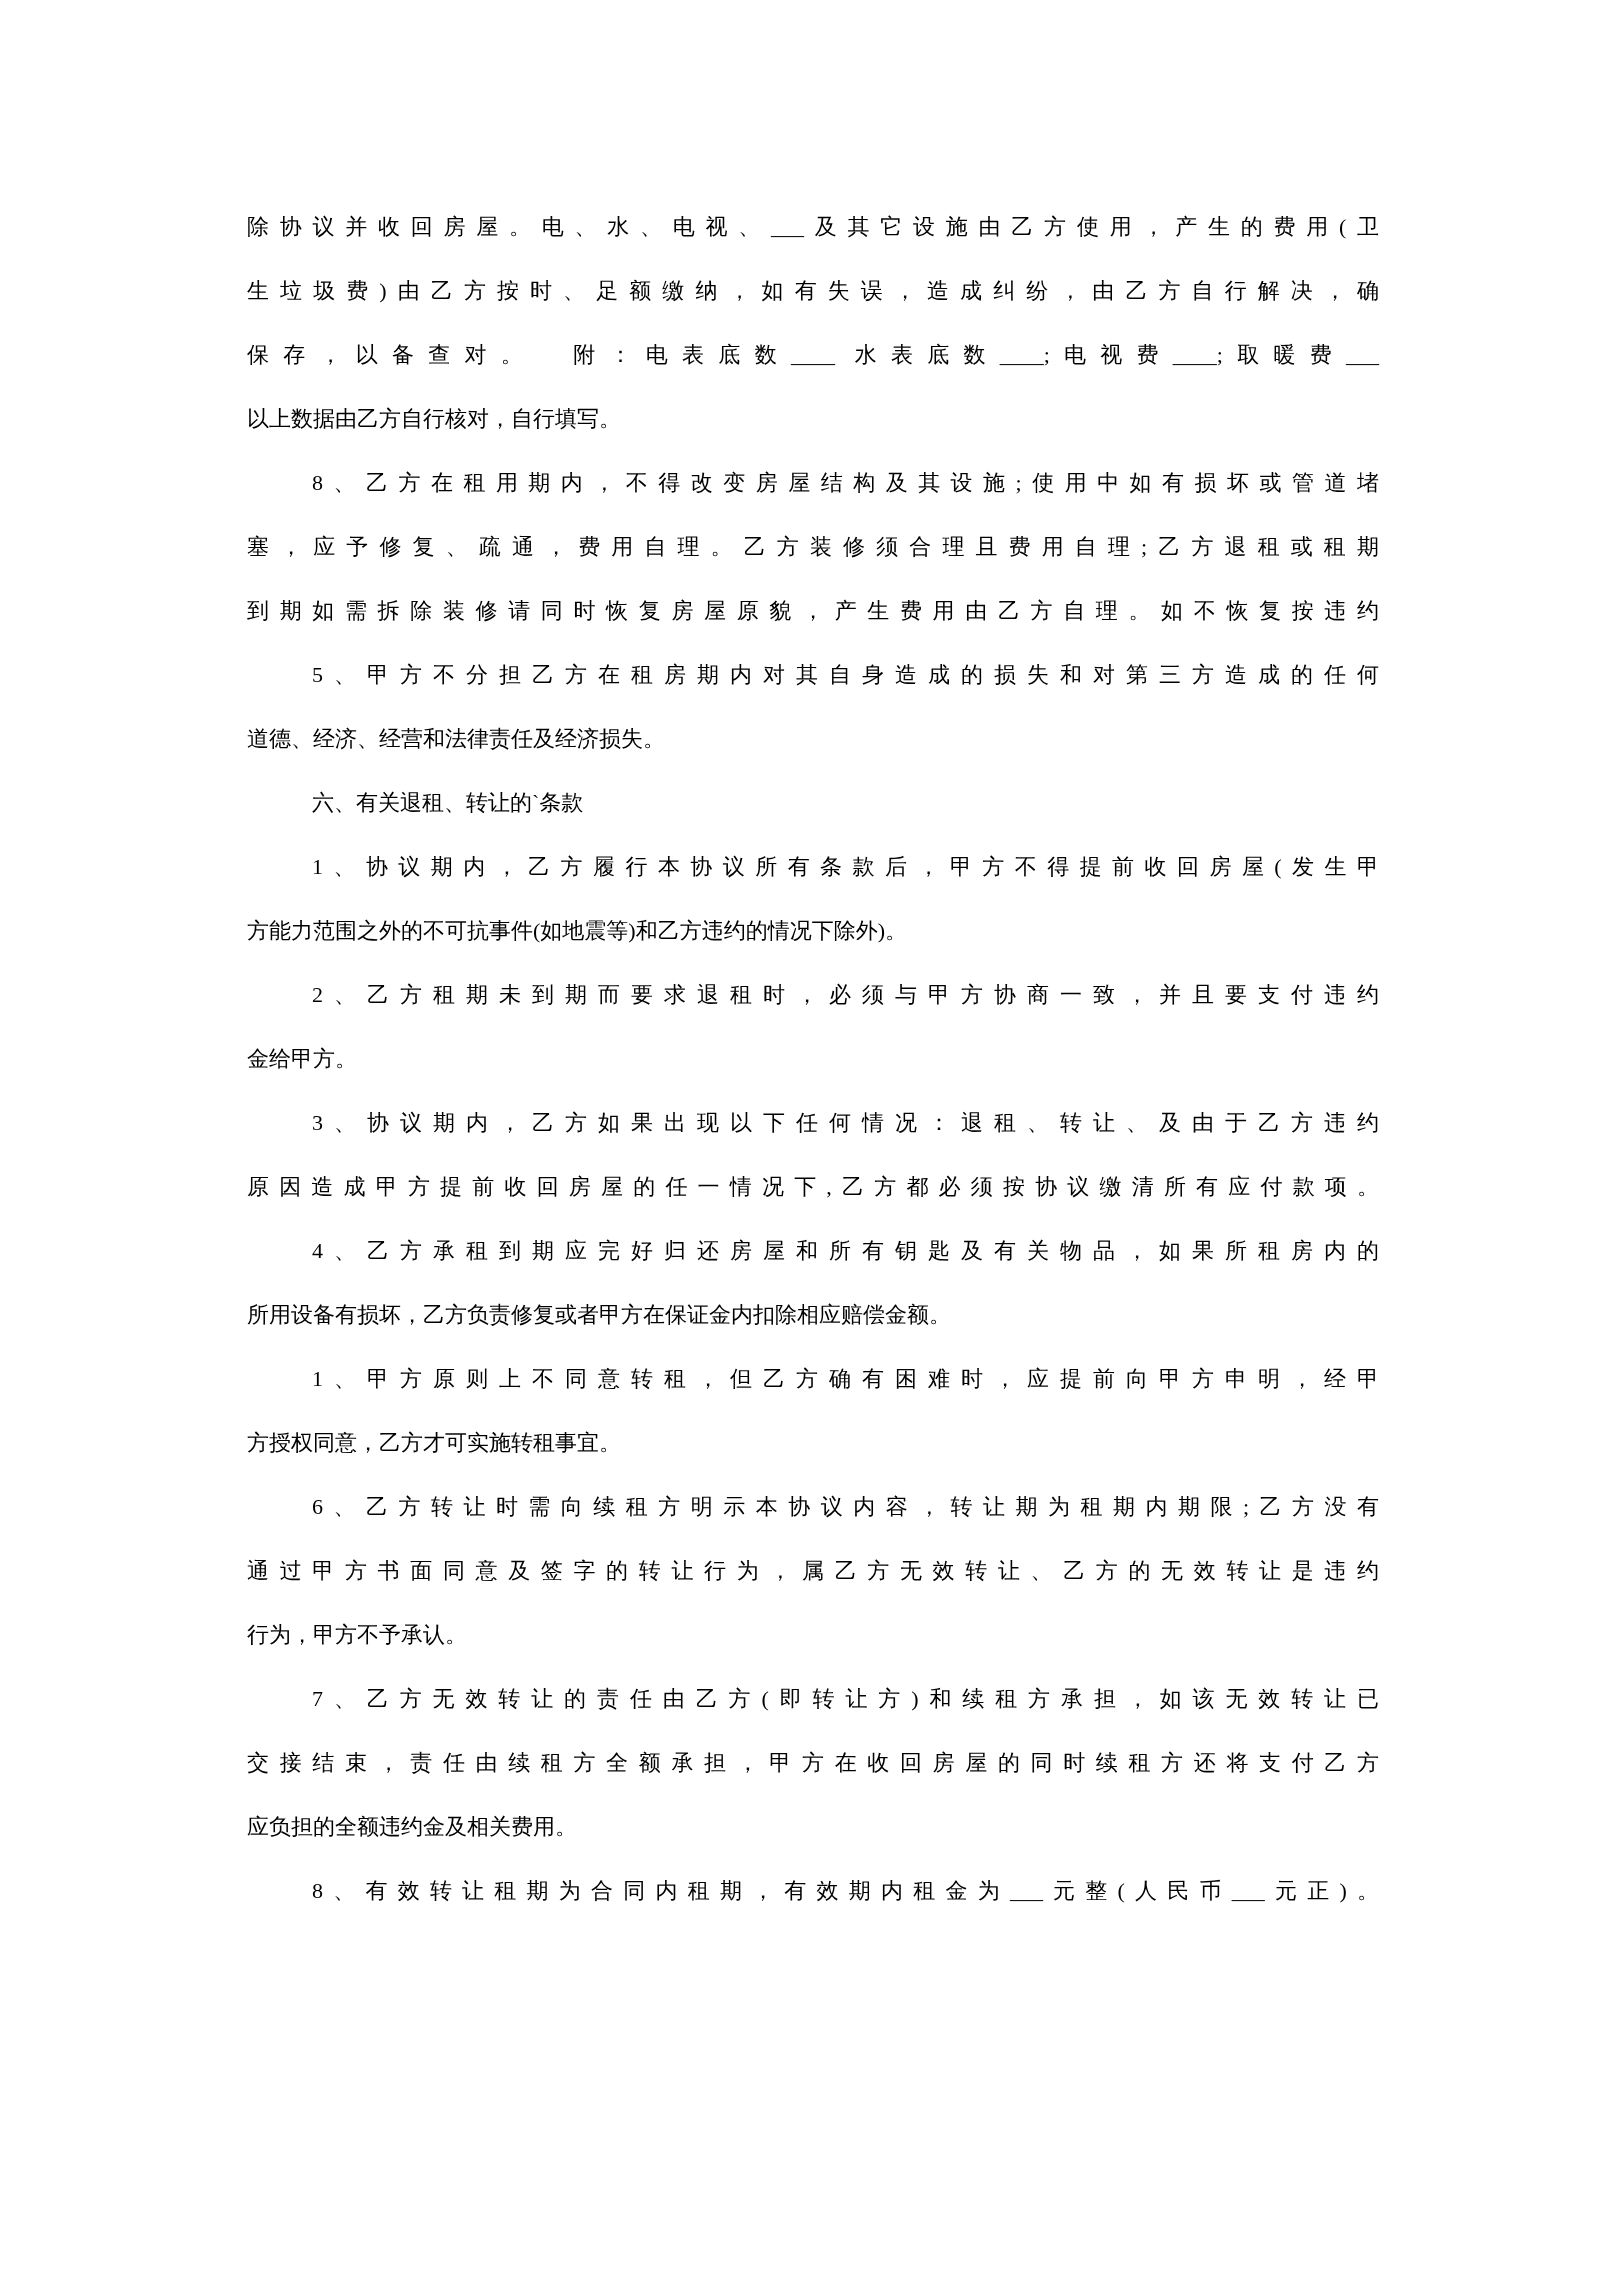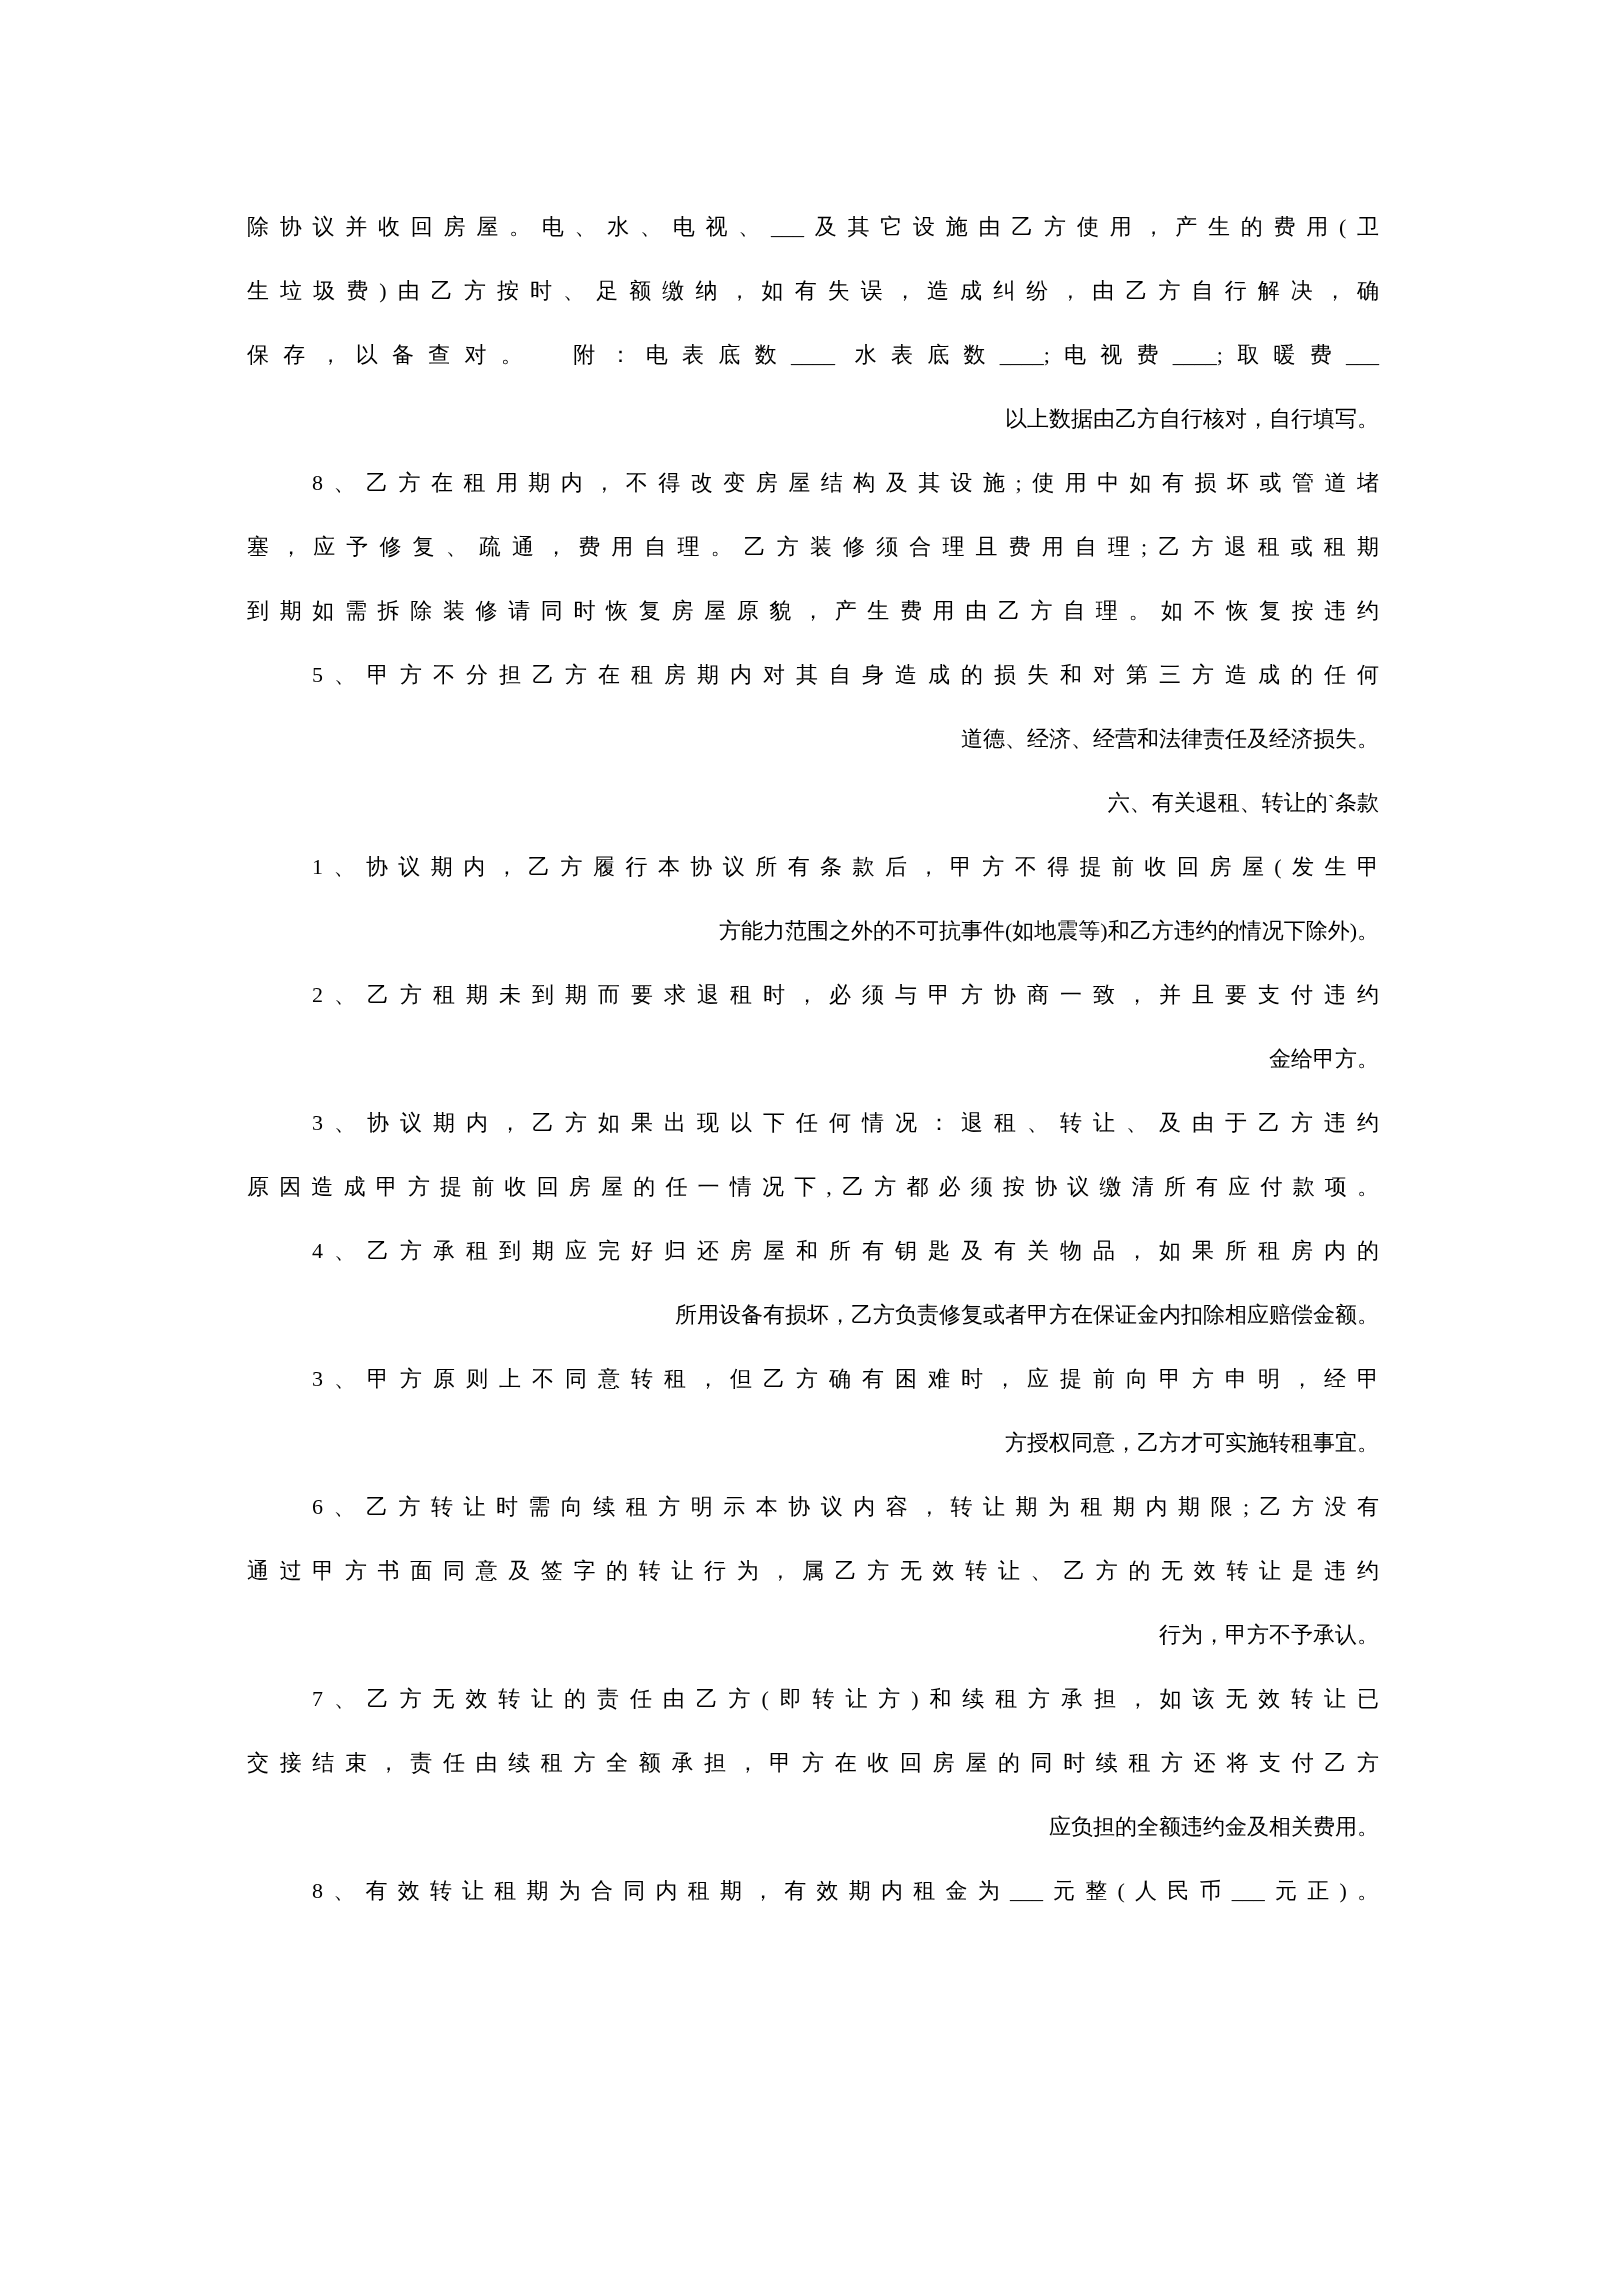"以上数据由乙方自行核对，自行填写。" .line { text-align: right -> left }
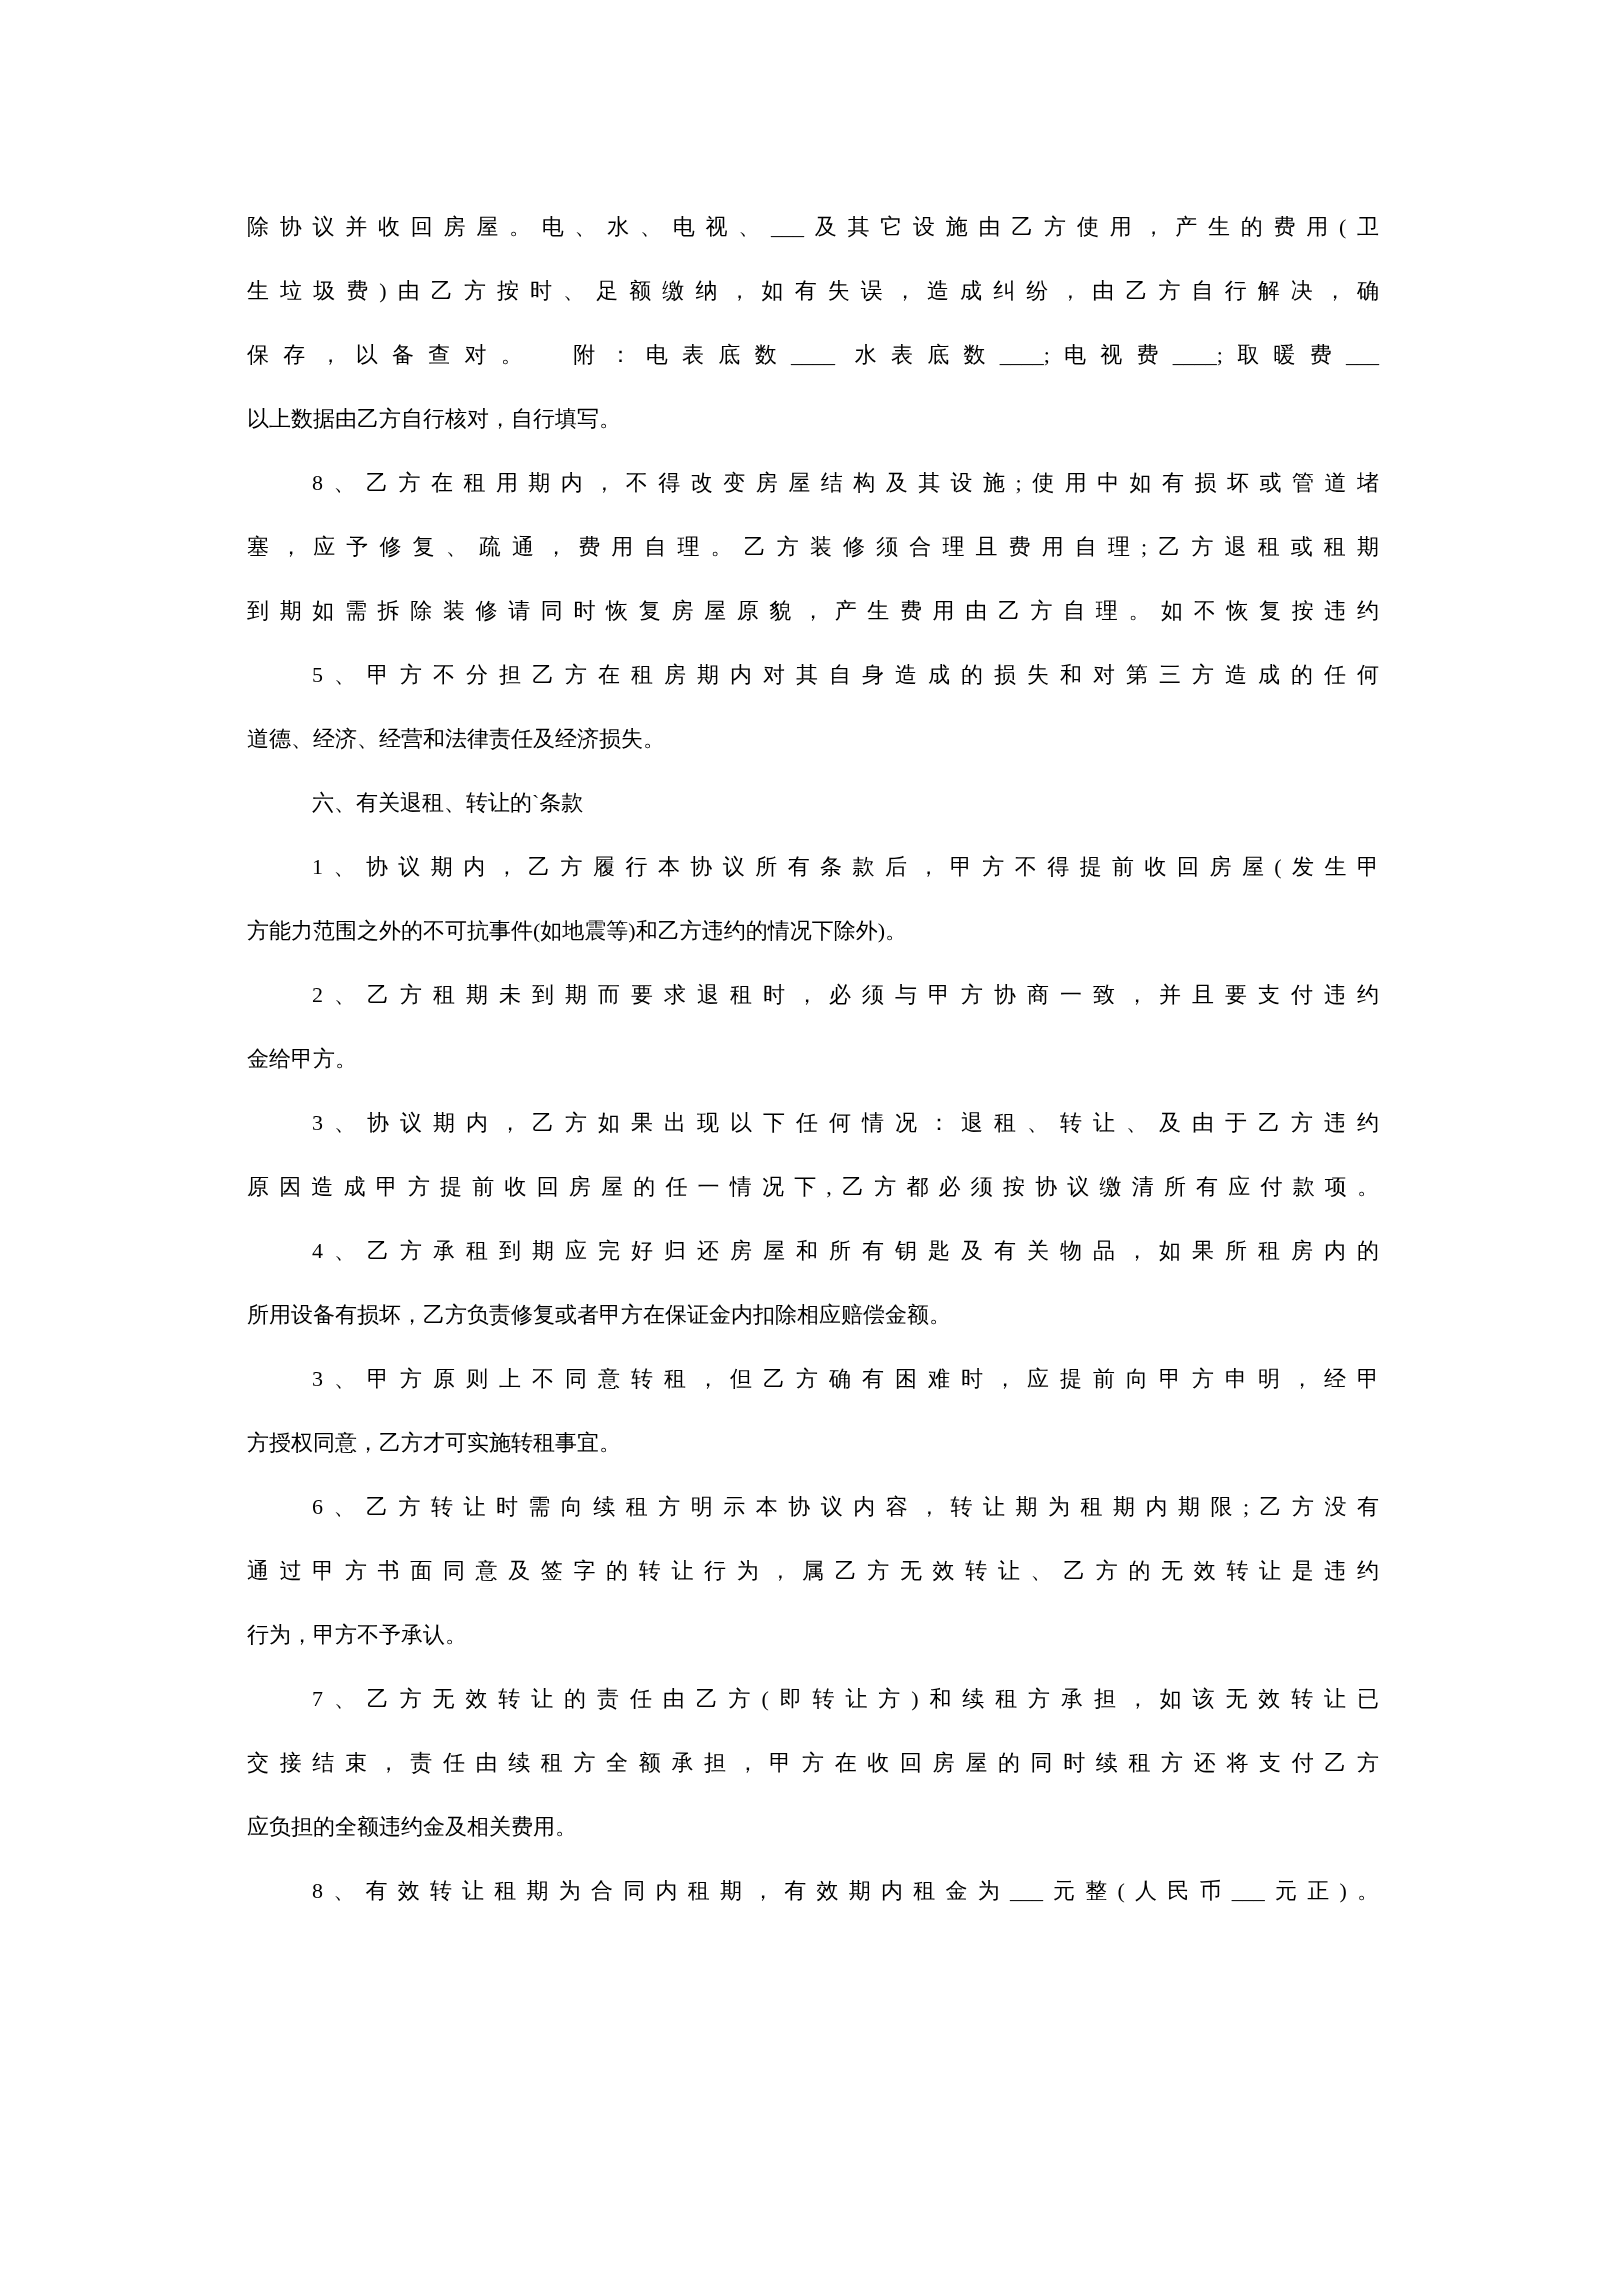"3、甲方原则上不同意转租，但乙方确有困难时，应提前向甲方申明，经甲" div.line { text: 3 -> 1 }
